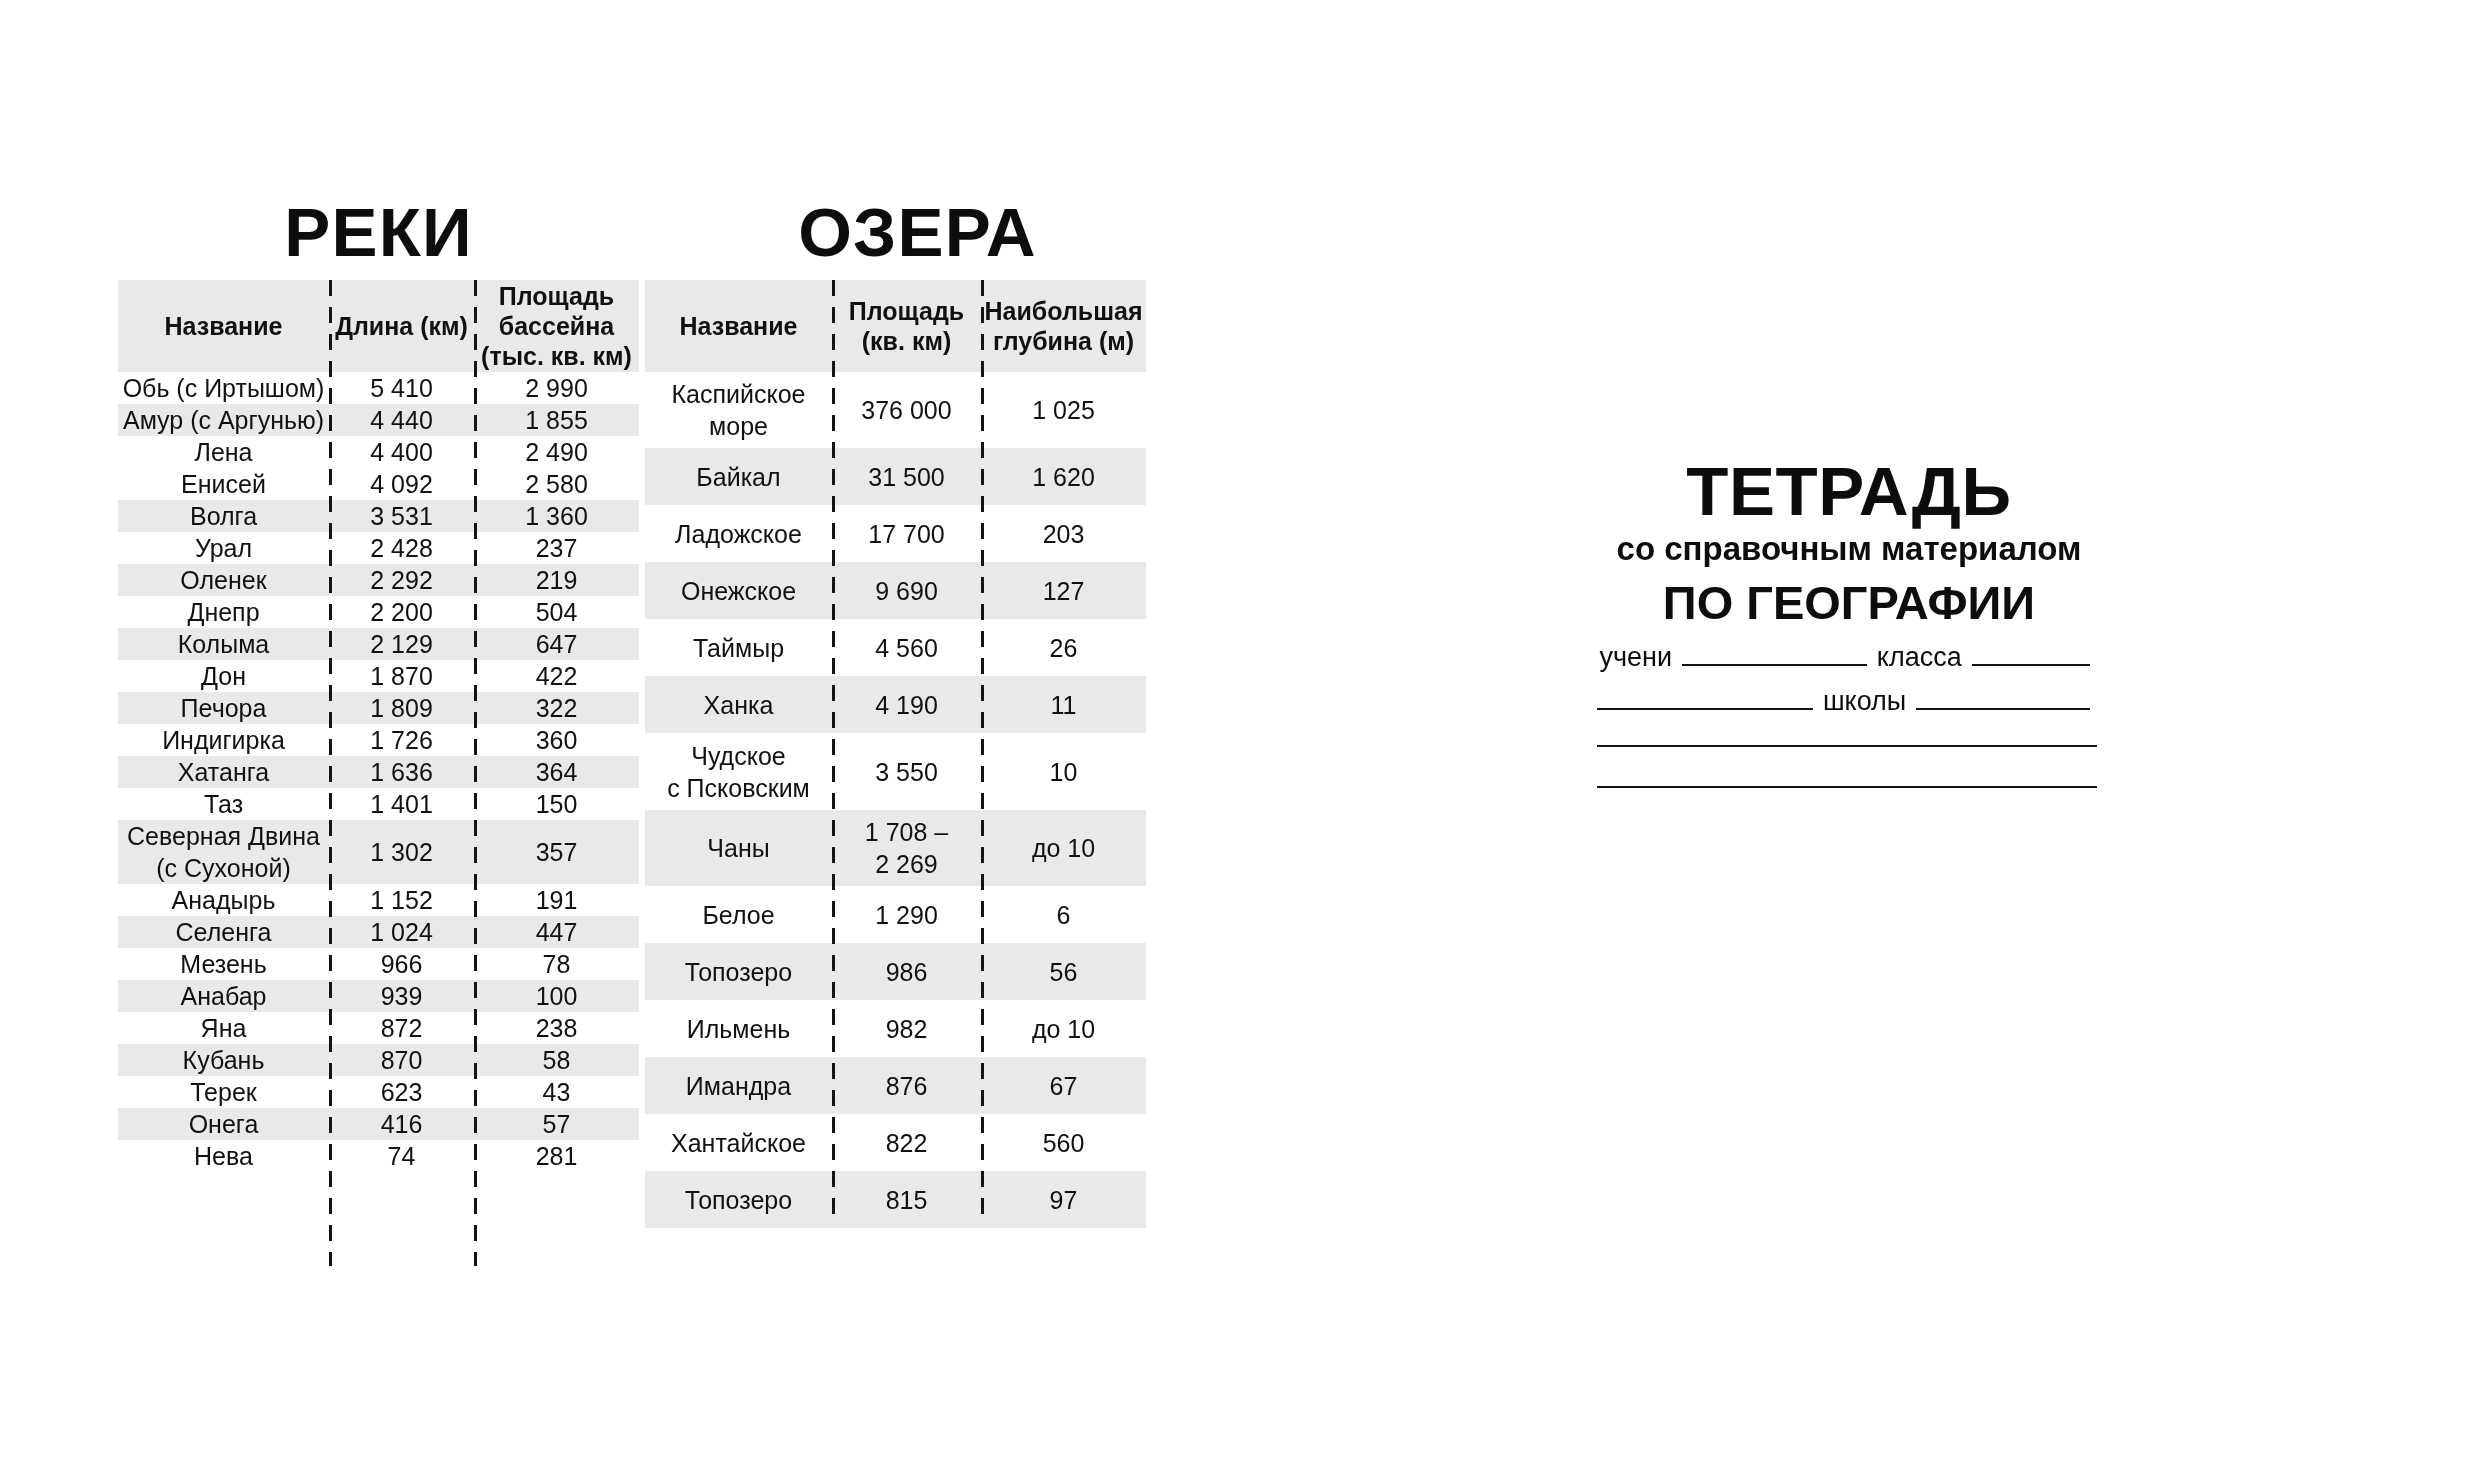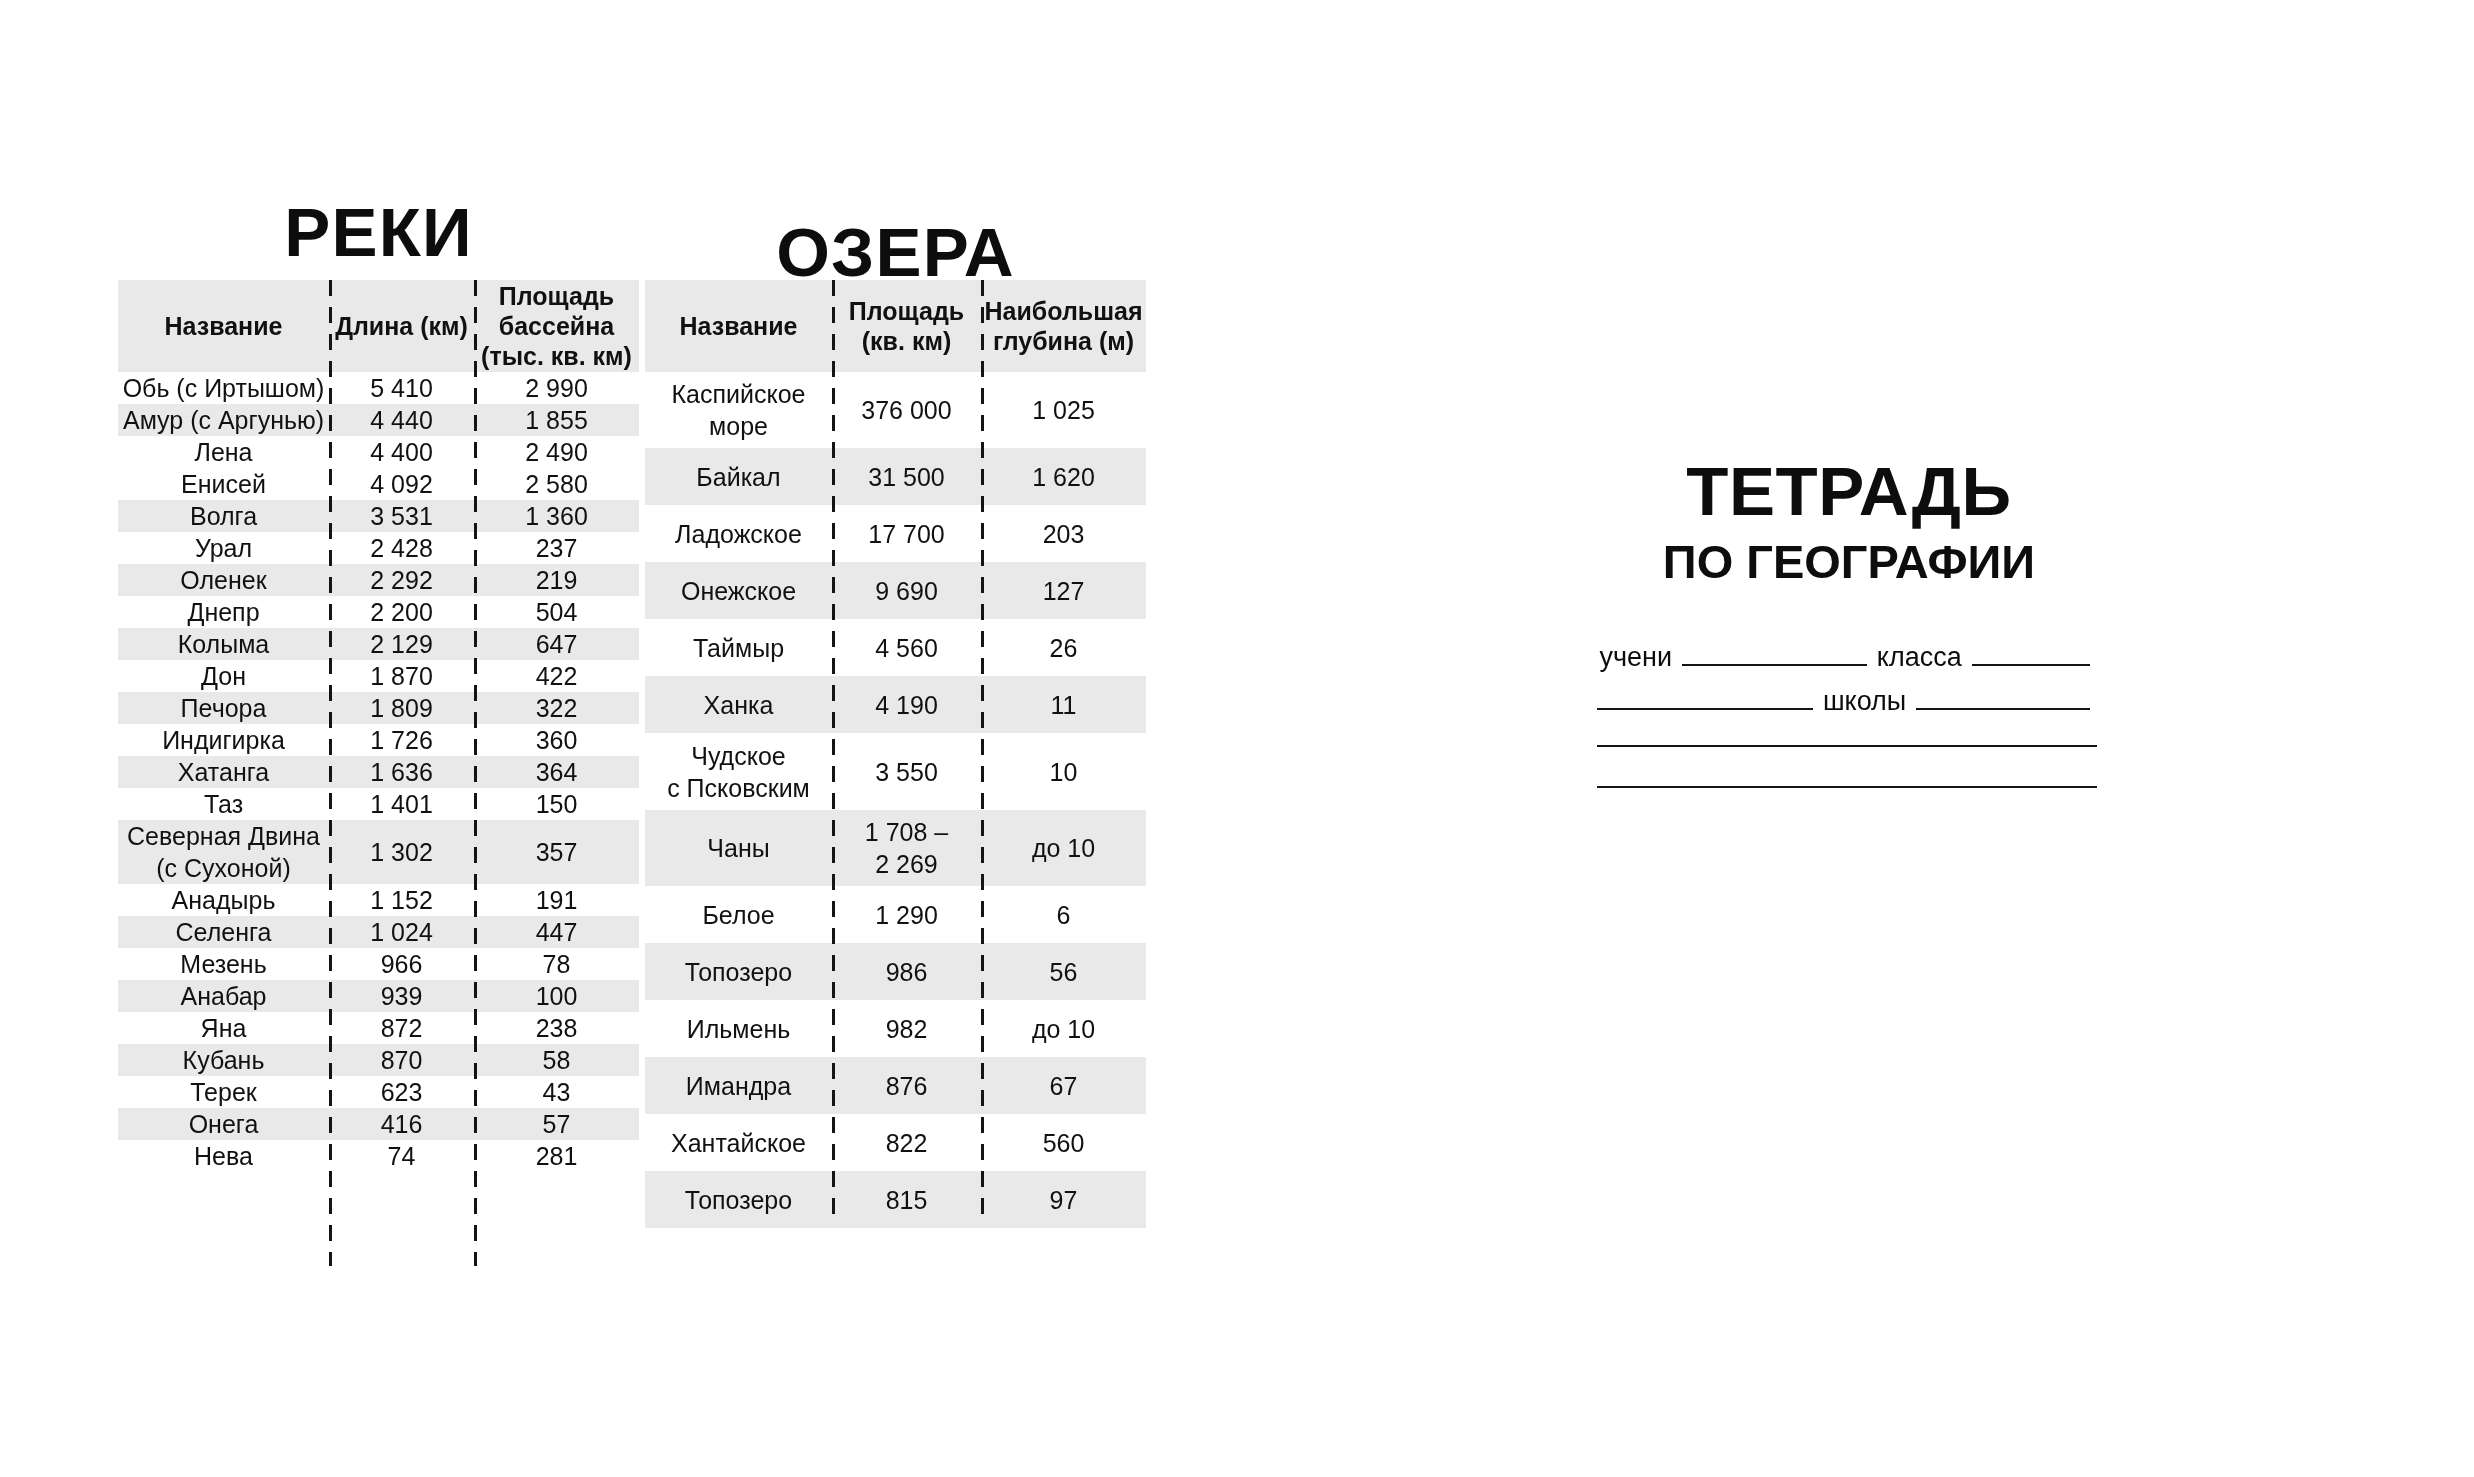"ОЗЕРА" #lakes-title { left: 645px -> 667px; margin-top: 20px -> none }
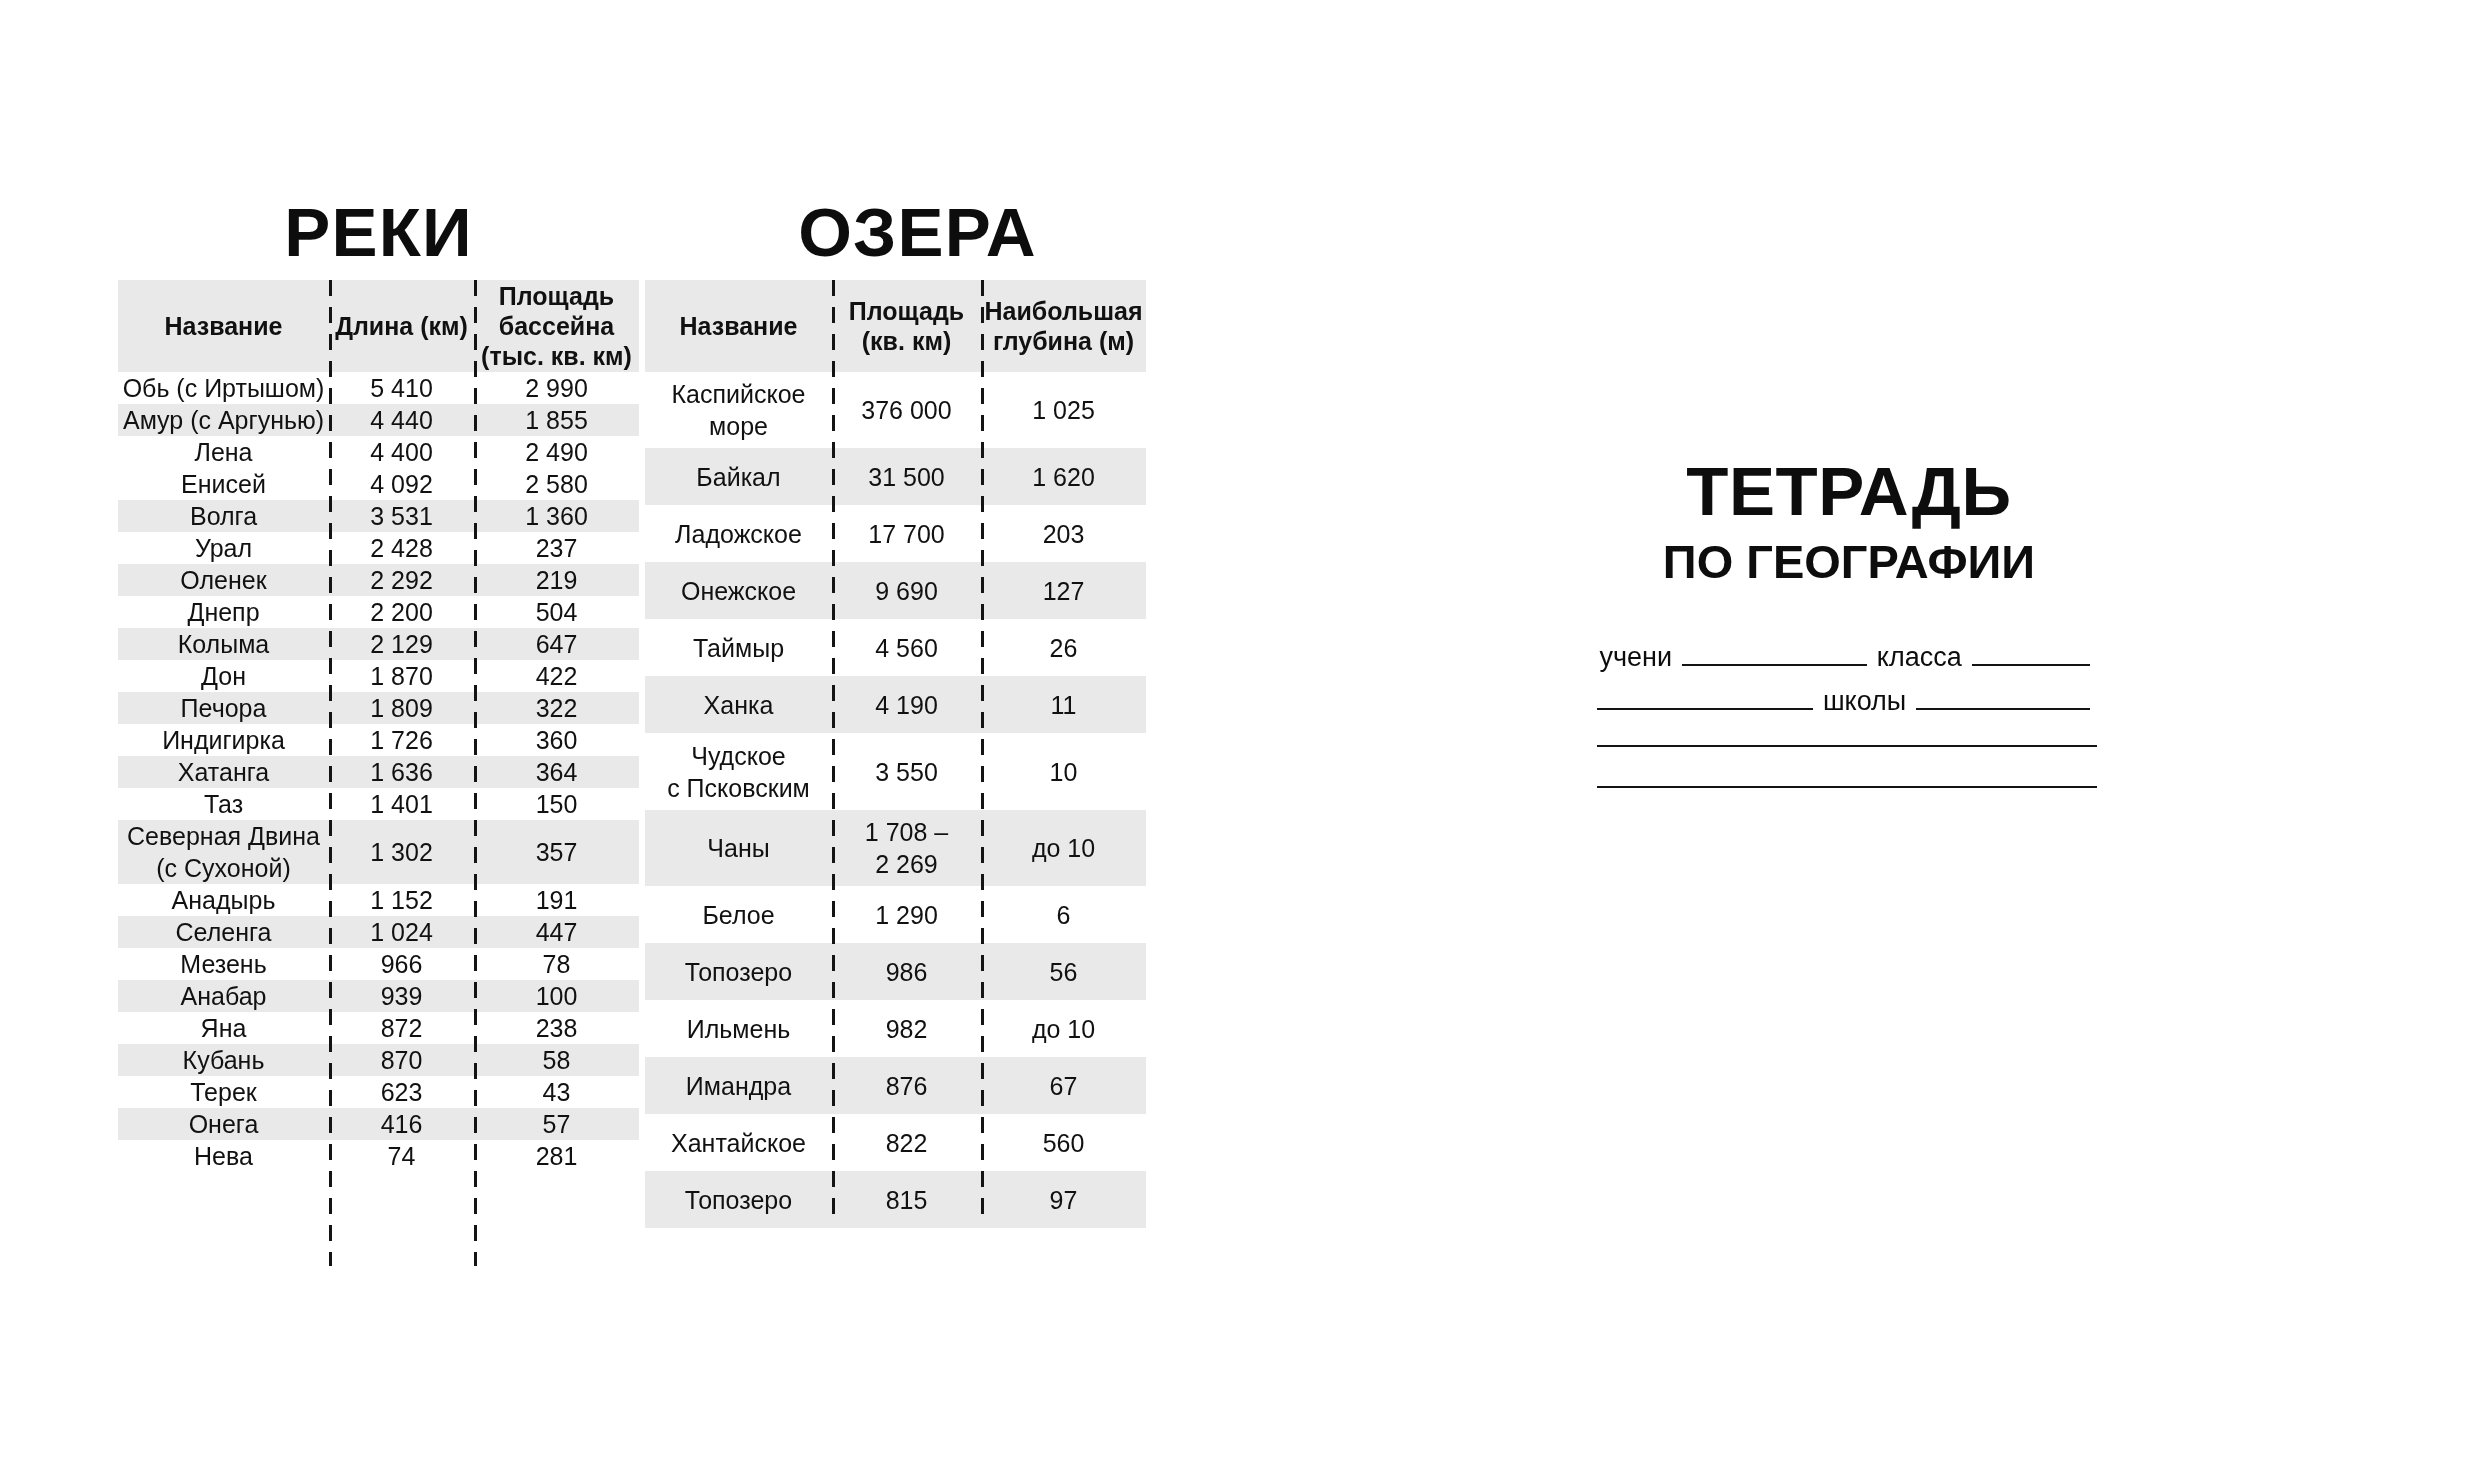"со справочным материалом" div { html: none -> <div>со справочным материалом</div> }
